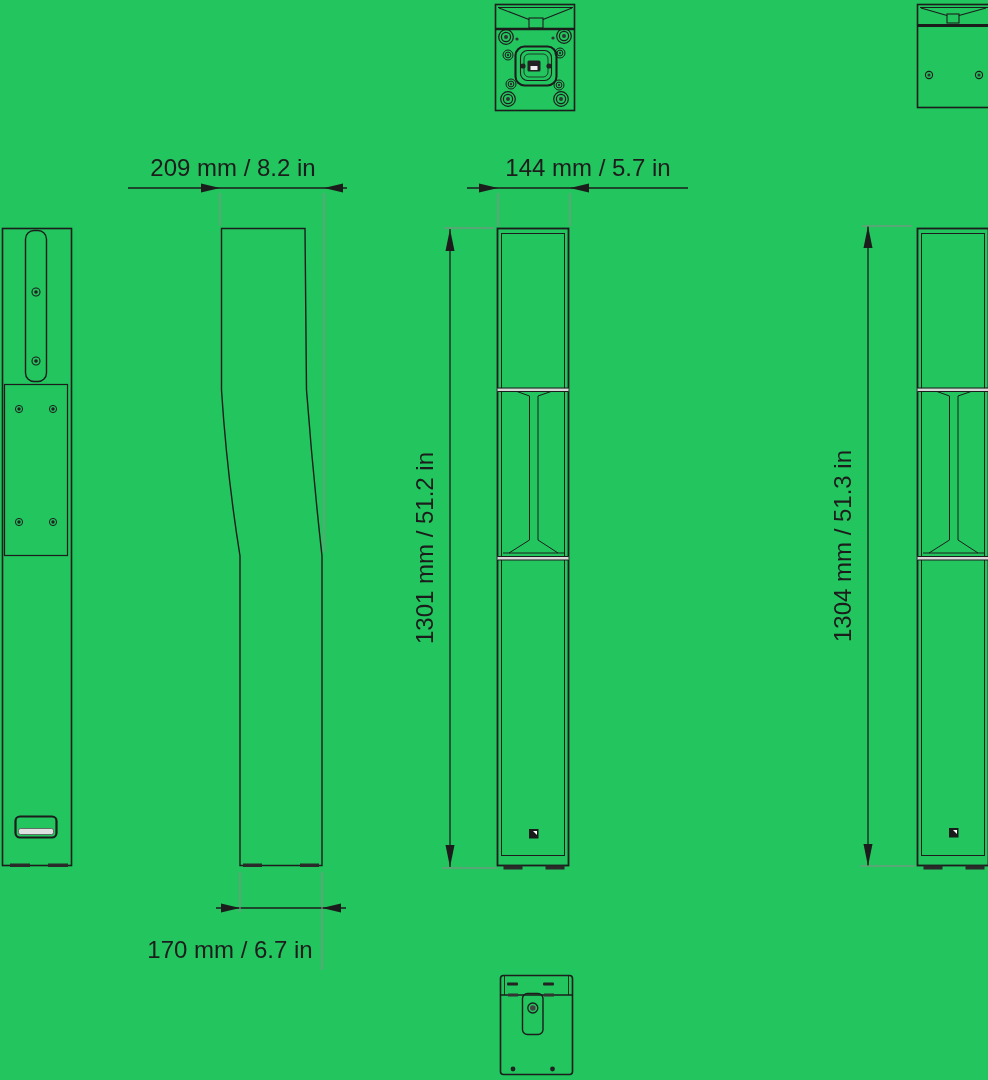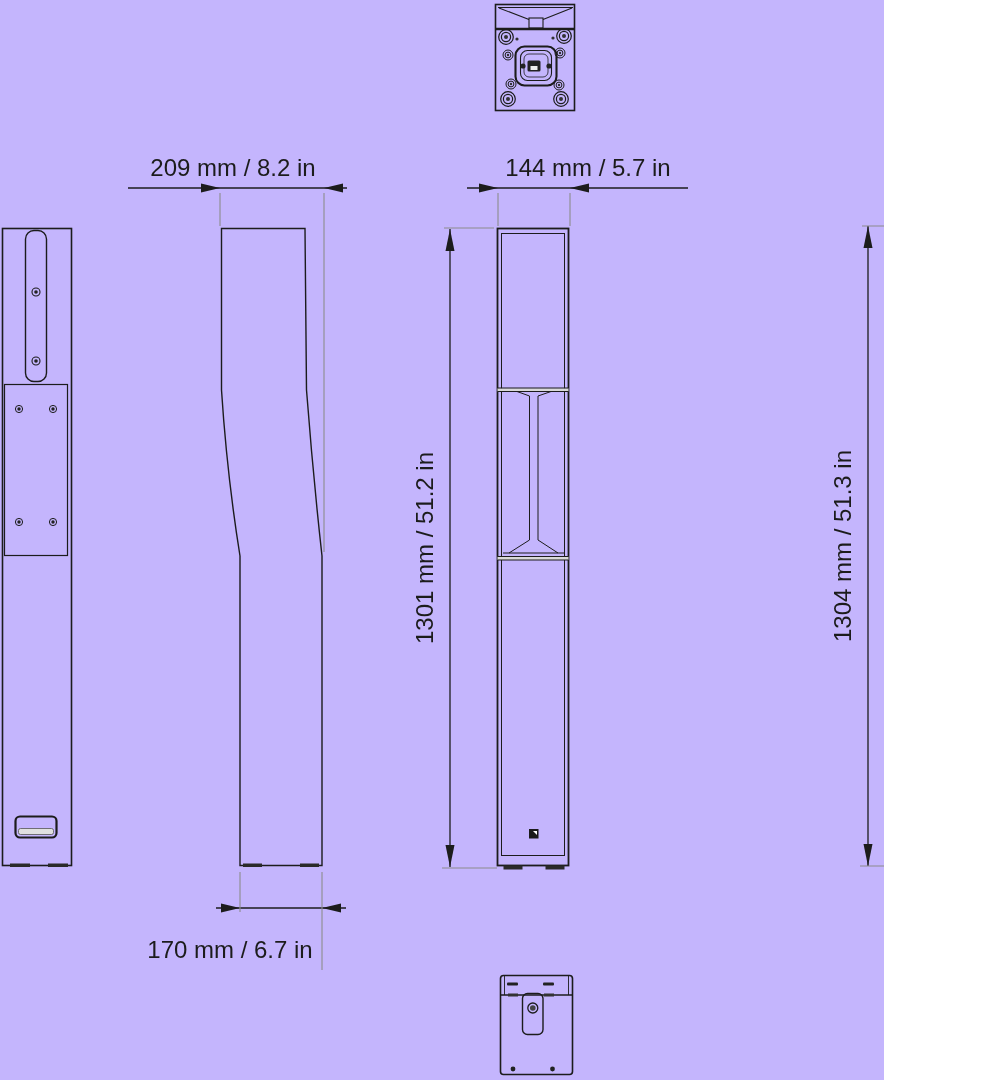"209 mm / 8.2 in" #canvas { background: #c4b5fd -> #22c55e; width: 884px -> 988px }
